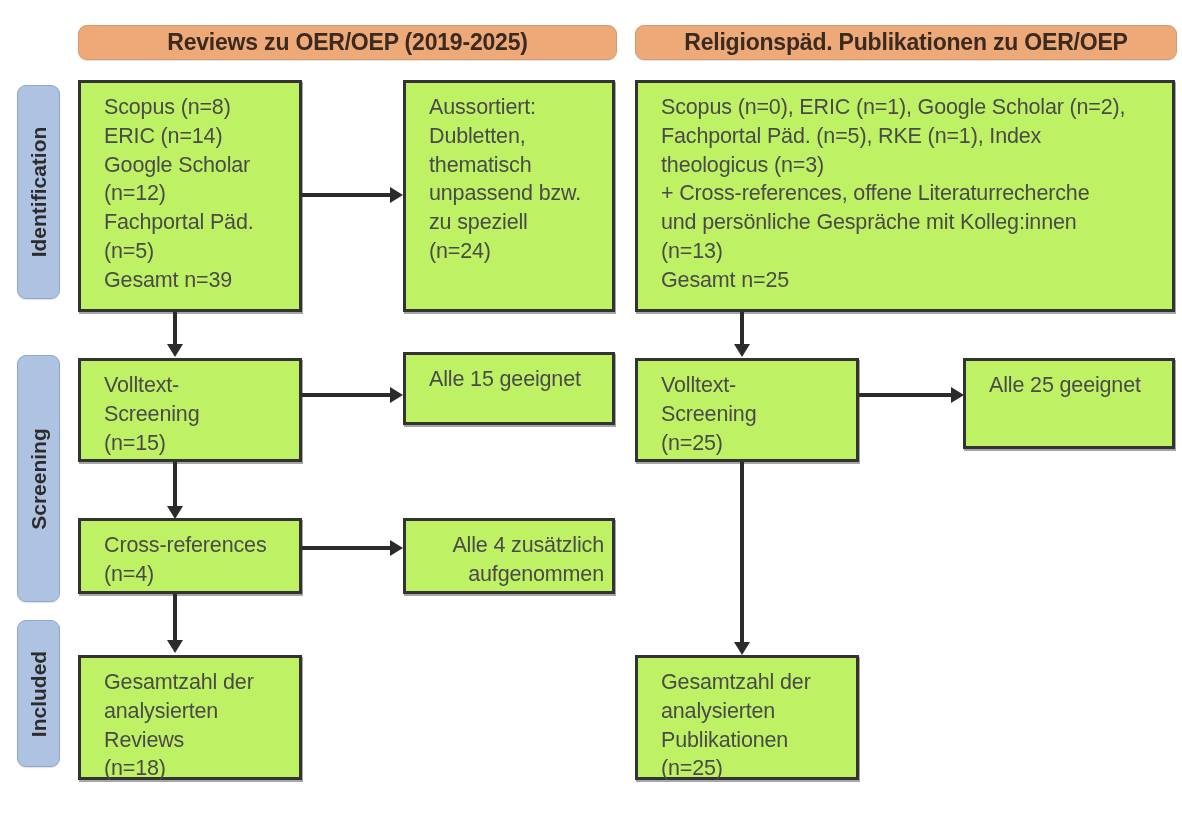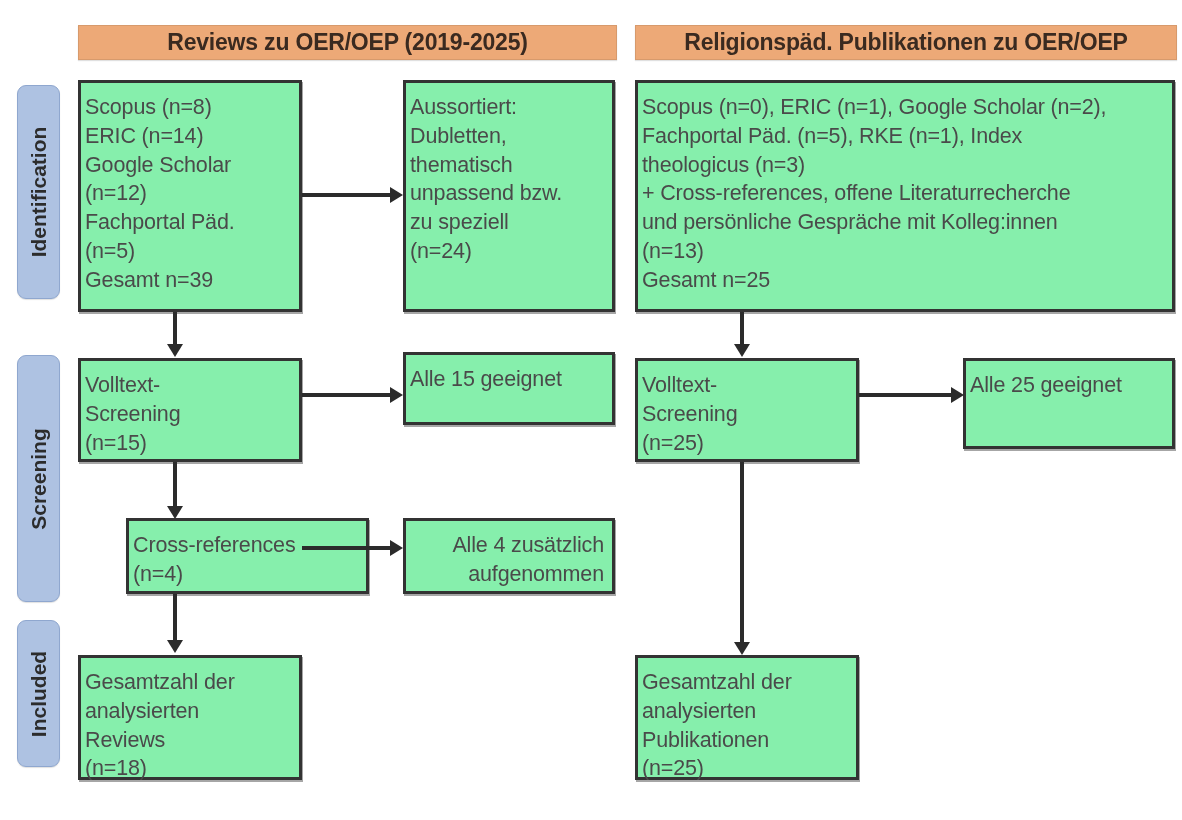"Reviews zu OER/OEP (2019-2025)" .pill { border-radius: 0 -> 9px }
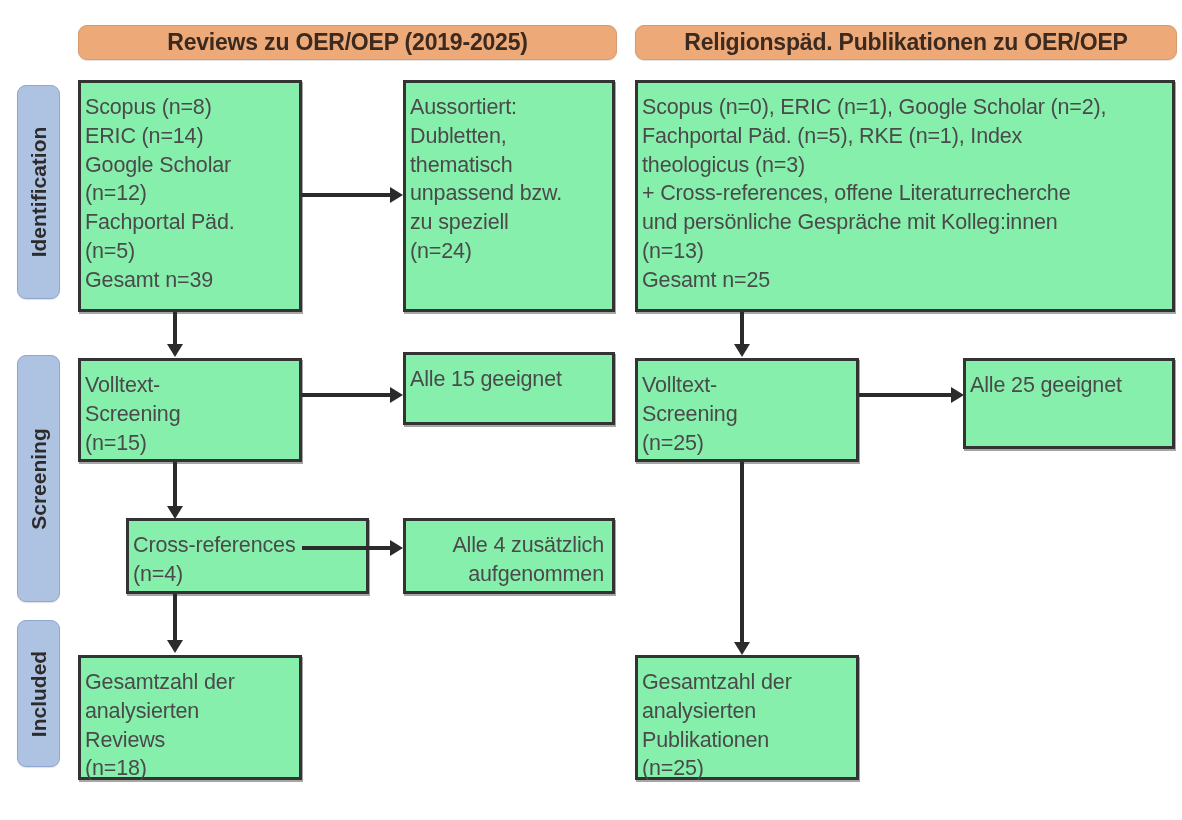"Scopus (n=8)" .box { background: #86efac -> #bef264; padding: 10px 8px 6px 4px -> 10px 8px 6px 23px }
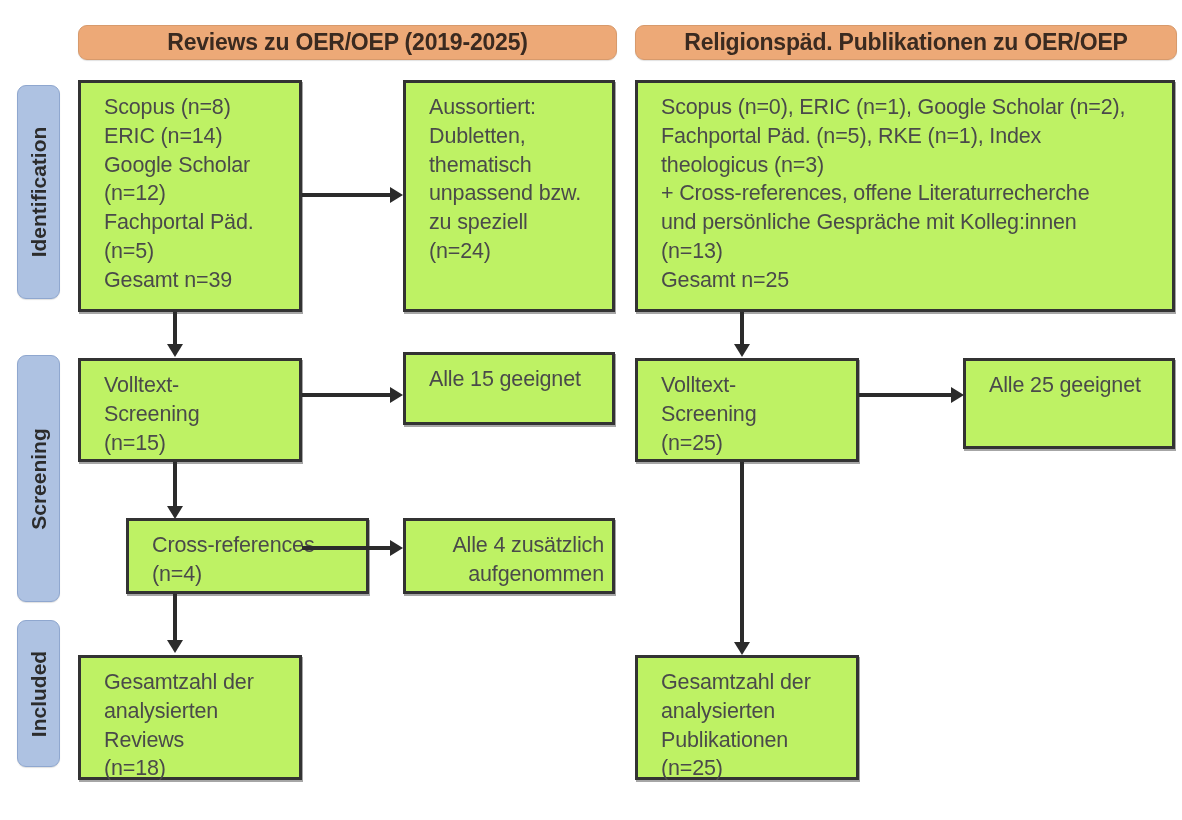"Cross-references" div.box { margin-left: 48px -> none; width: 243px -> 224px }
